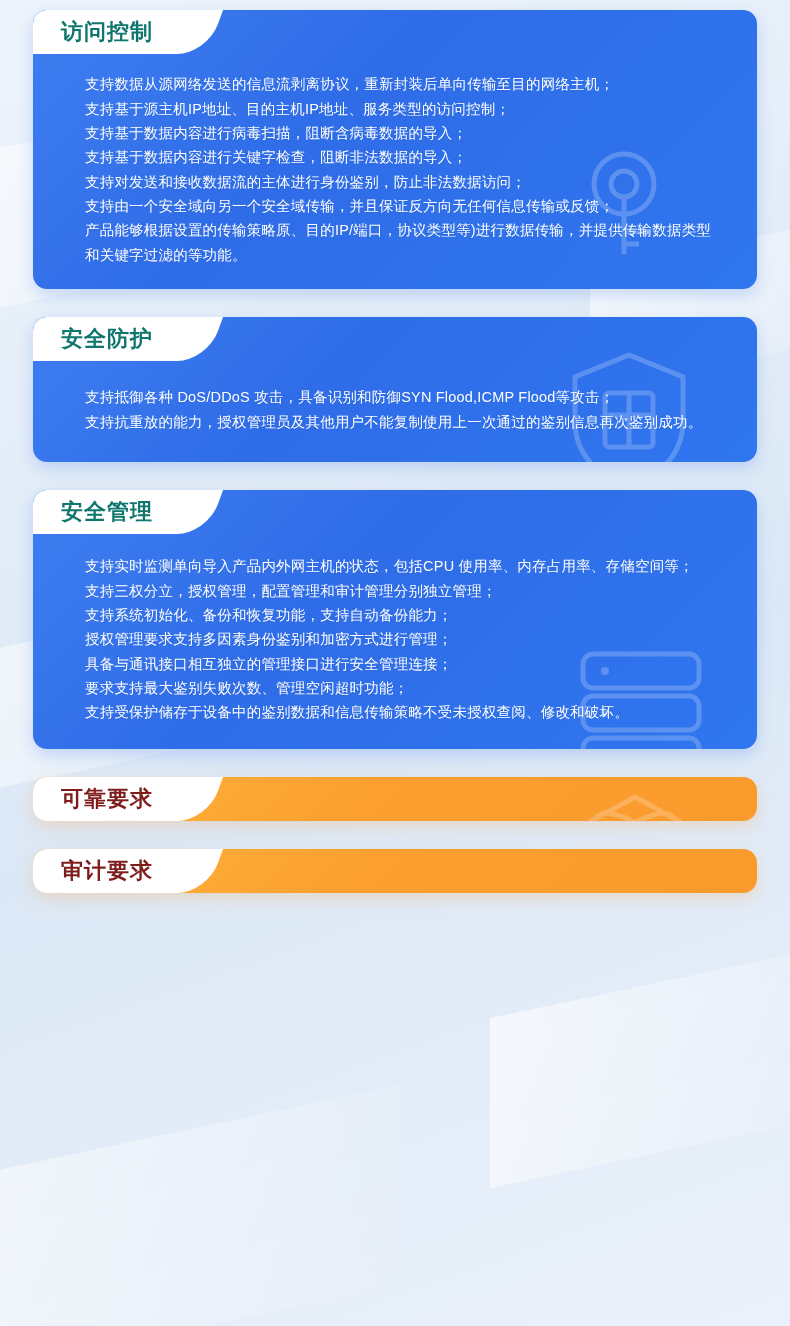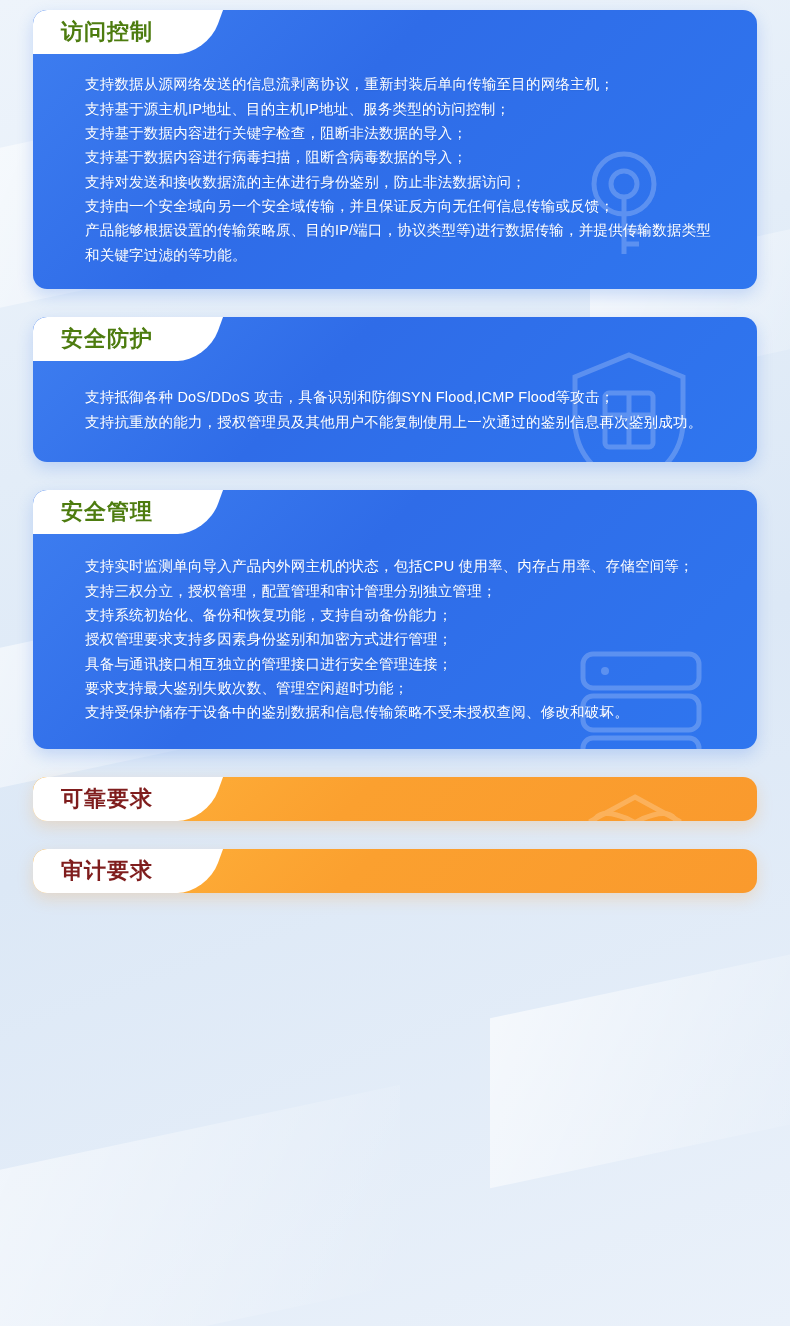"访问控制" .card.blue .ribbon { color: #4d7c0f -> #0f766e }
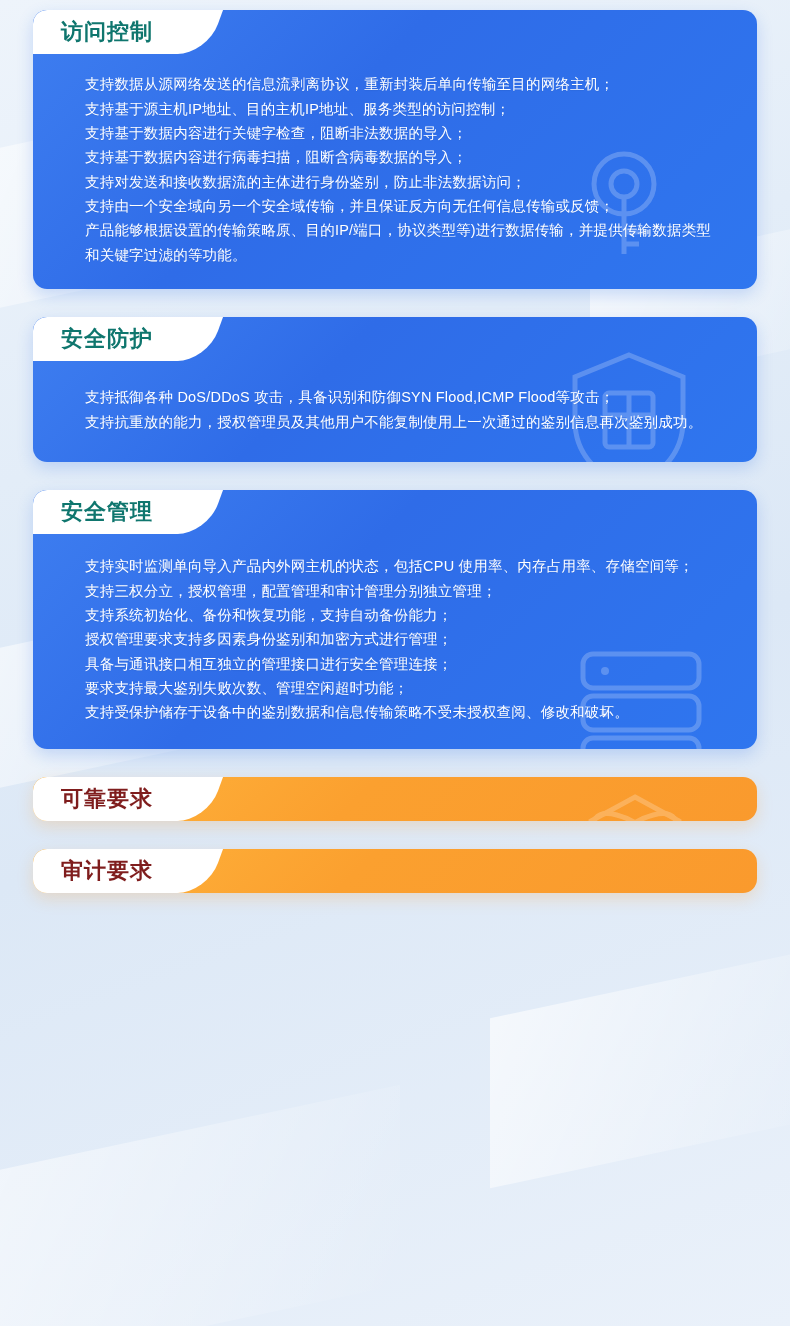"支持基于数据内容进行关键字检查，阻断非法数据的导入；" div.line { order: before "支持基于数据内容进行病毒扫描，阻断含病毒数据的导入；" -> after "支持基于数据内容进行病毒扫描，阻断含病毒数据的导入；" }
